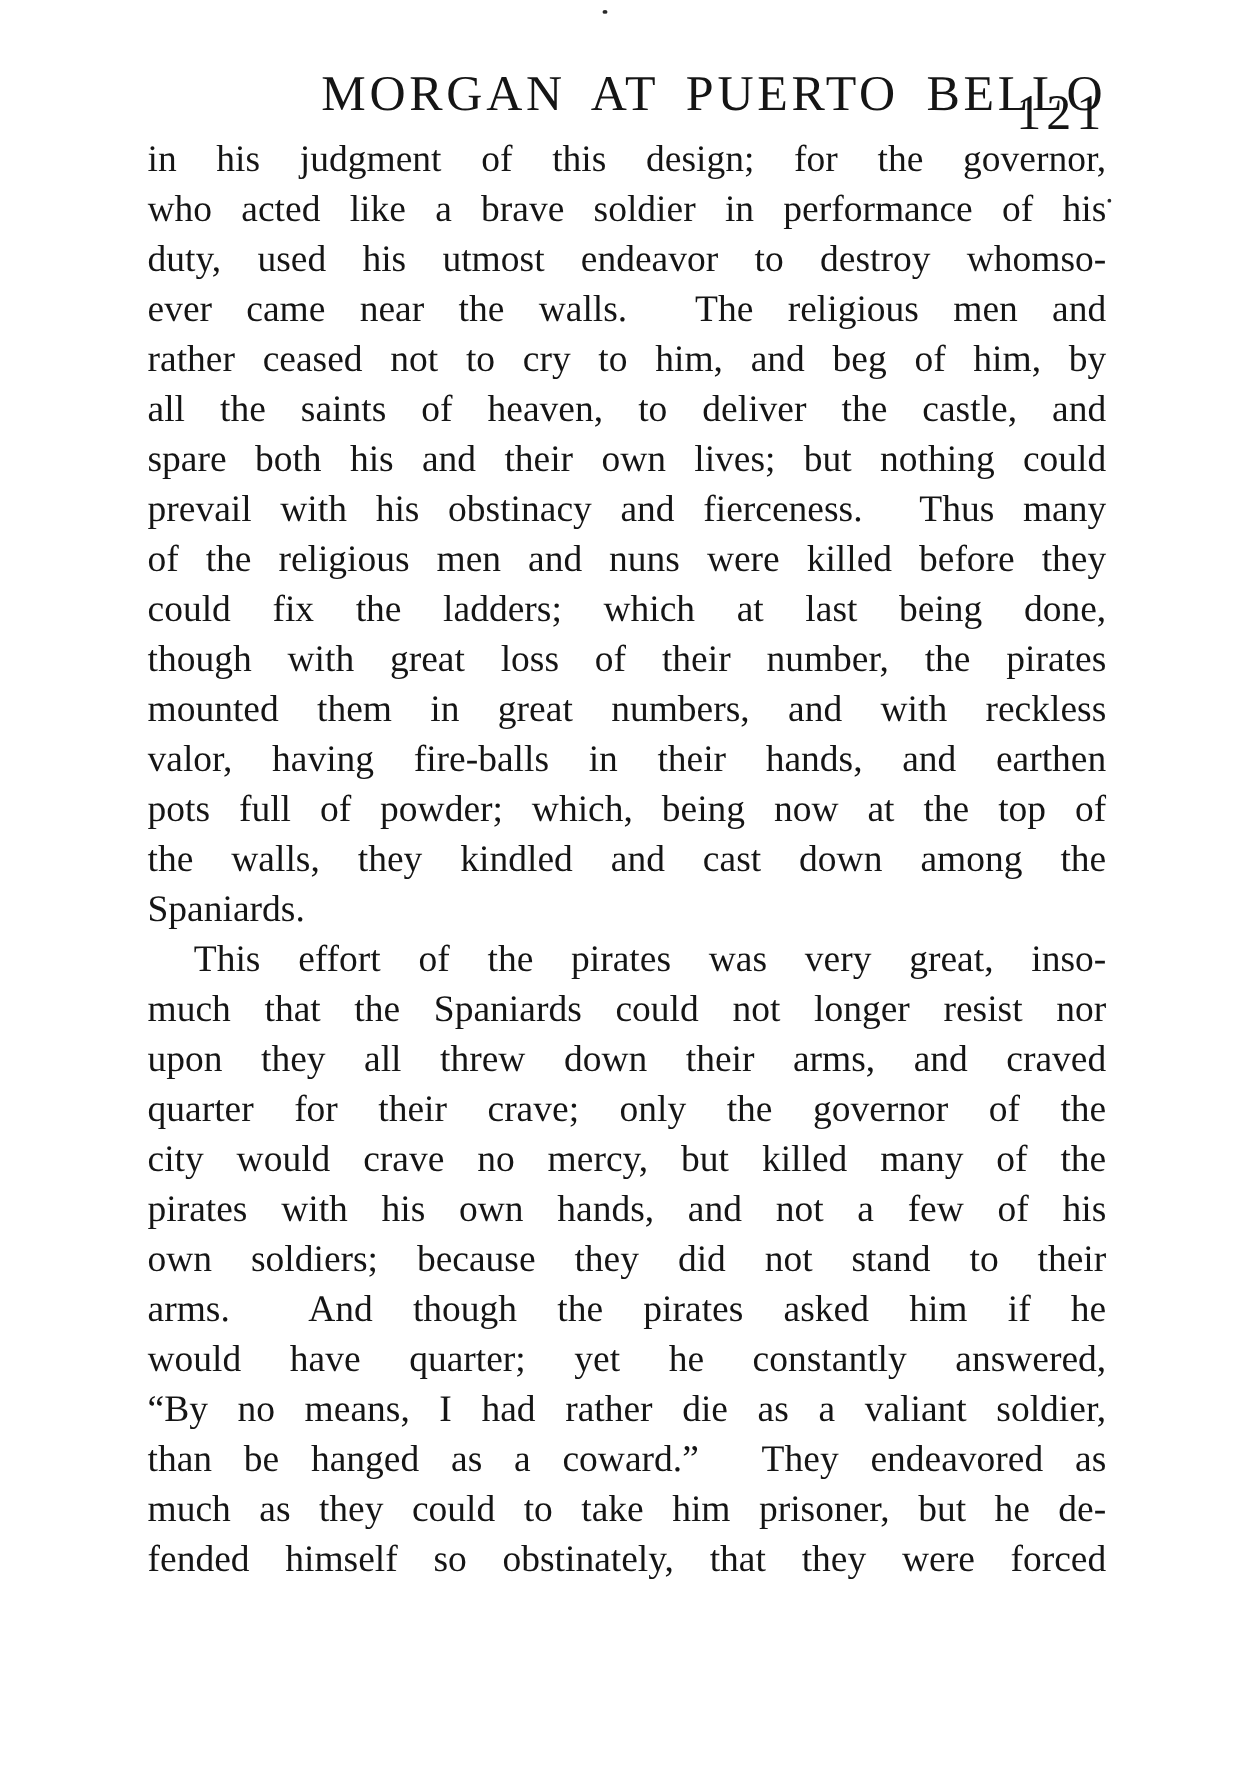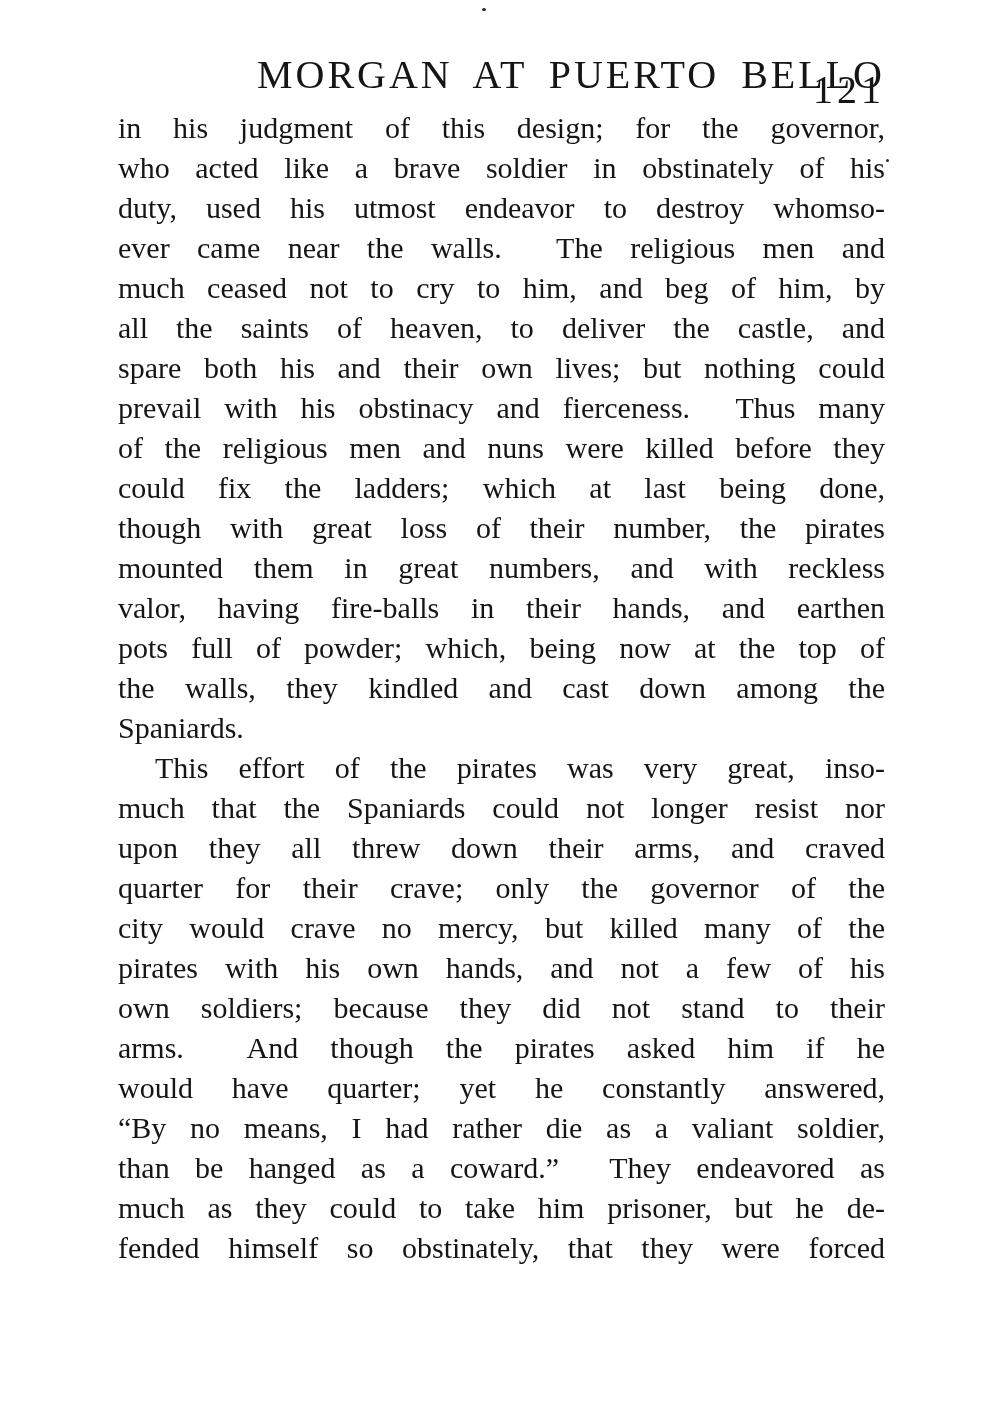"who acted like a brave" div.line { text: obstinately -> performance }
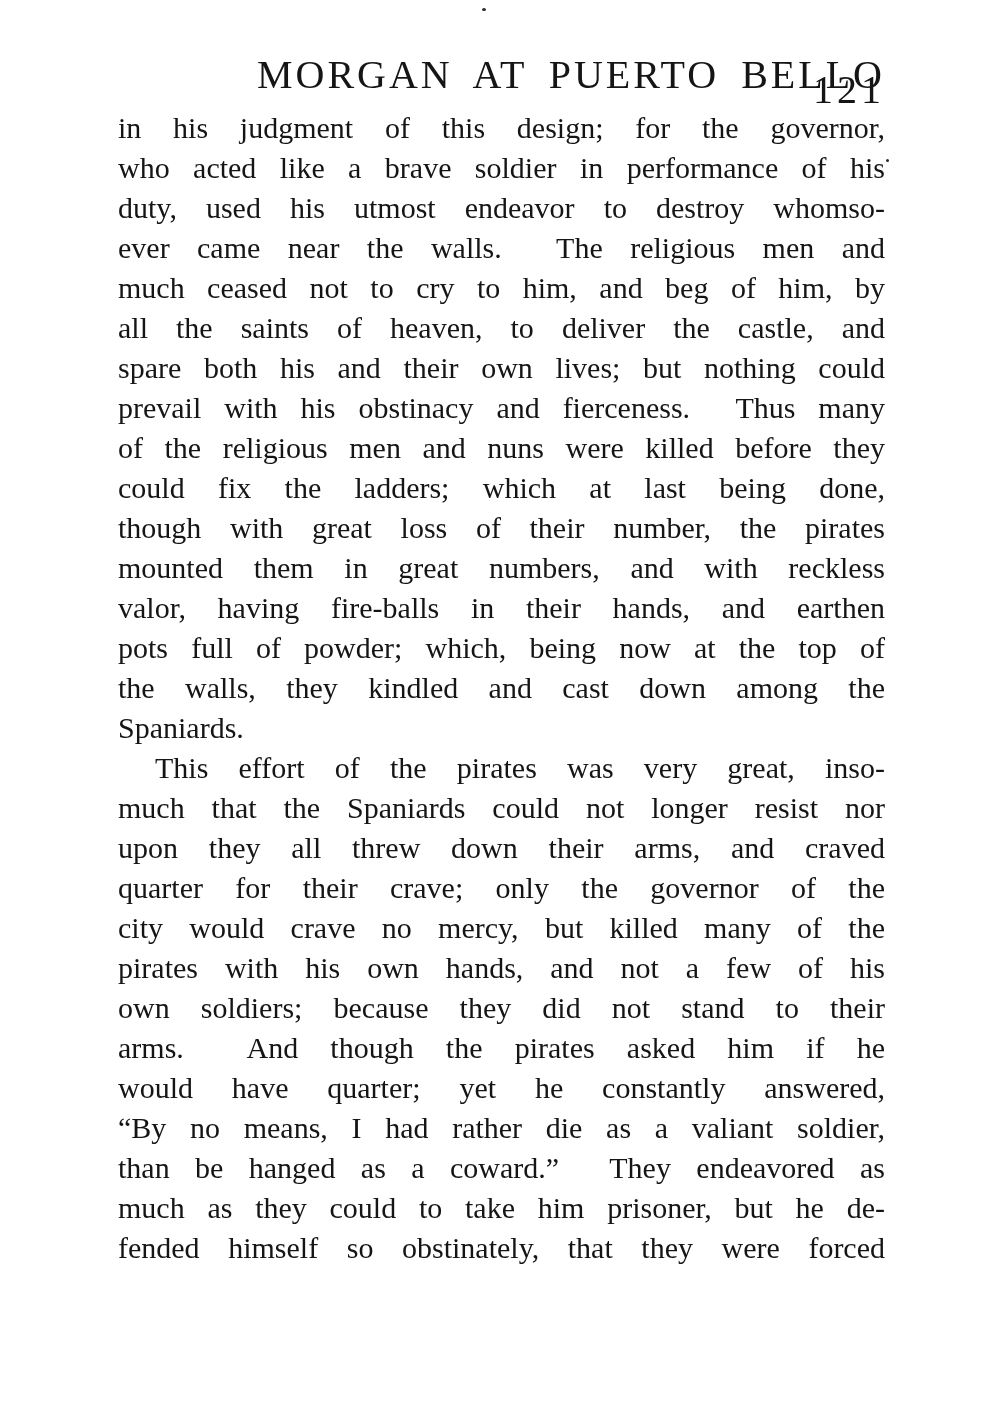"much ceased not to cry" div.line { text: much -> rather }
